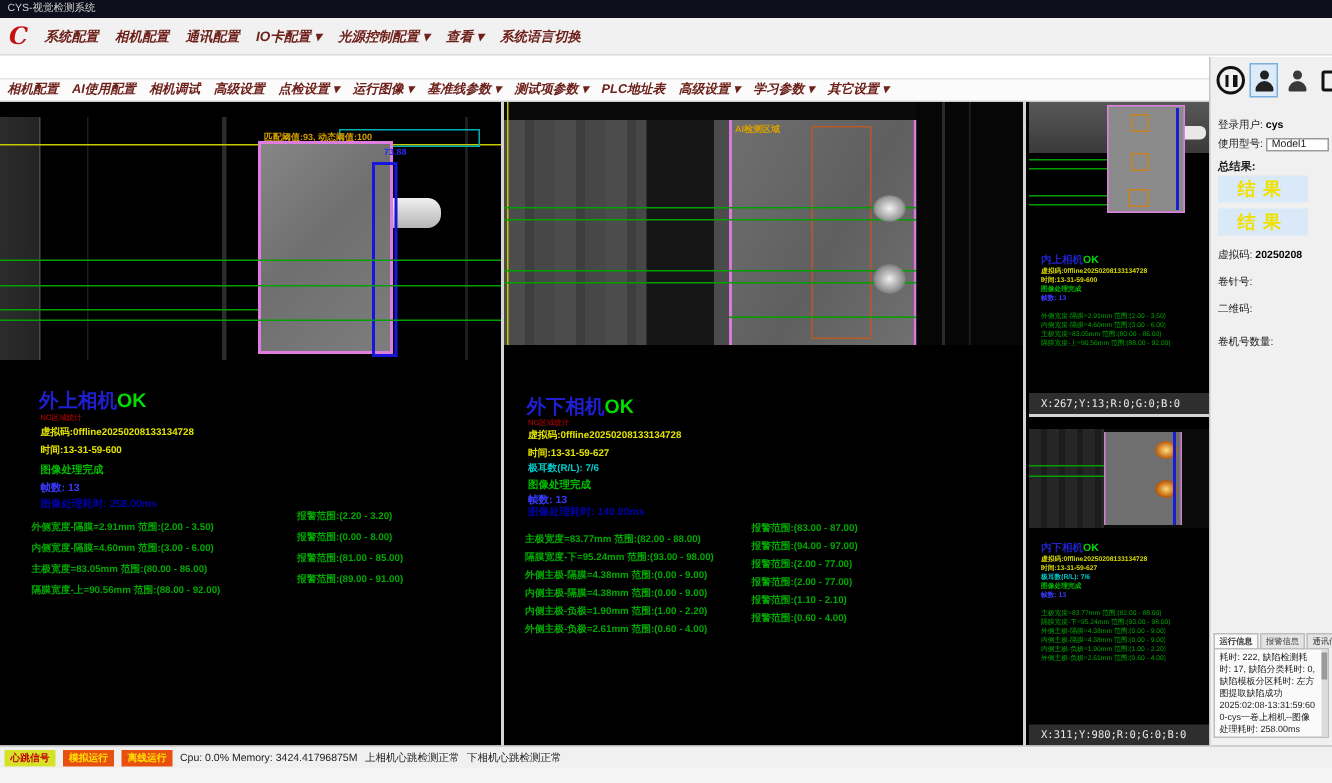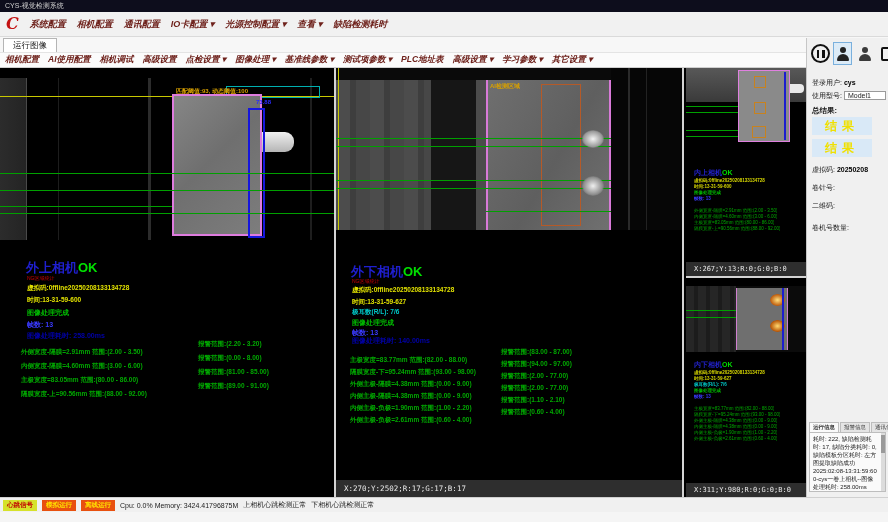"缺陷检测耗时" span.menu-item { text: 缺陷检测耗时 -> 系统语言切换 }
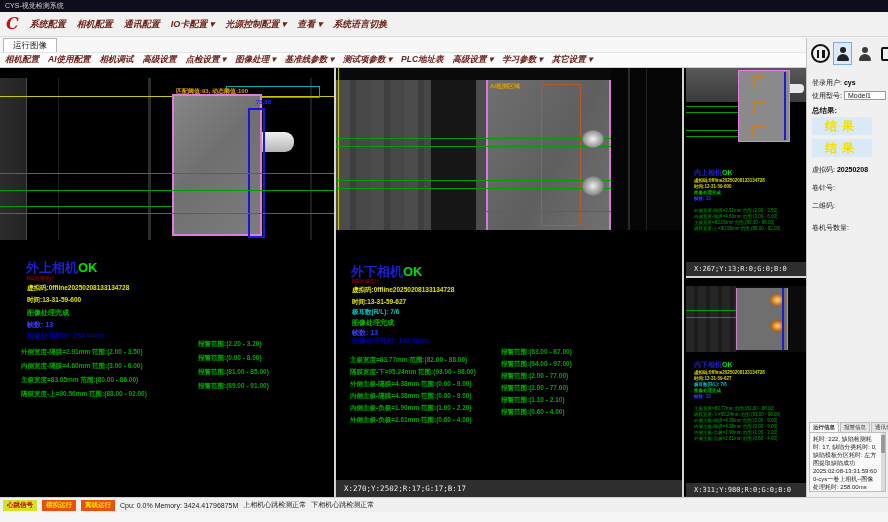"运行图像" div.tabrow { html: <div> <div>运行图像</div> </div> -> none }
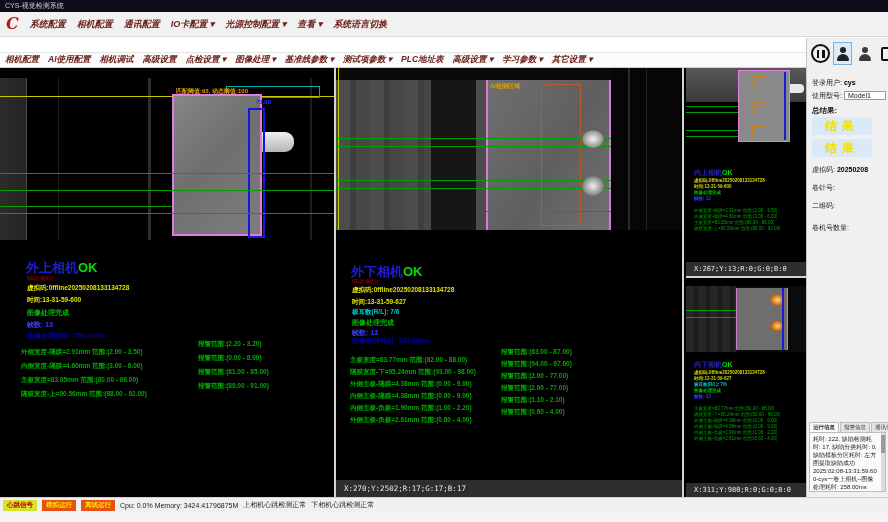"图像处理 ▾" span.tool-item { text: 图像处理 -> 运行图像 }
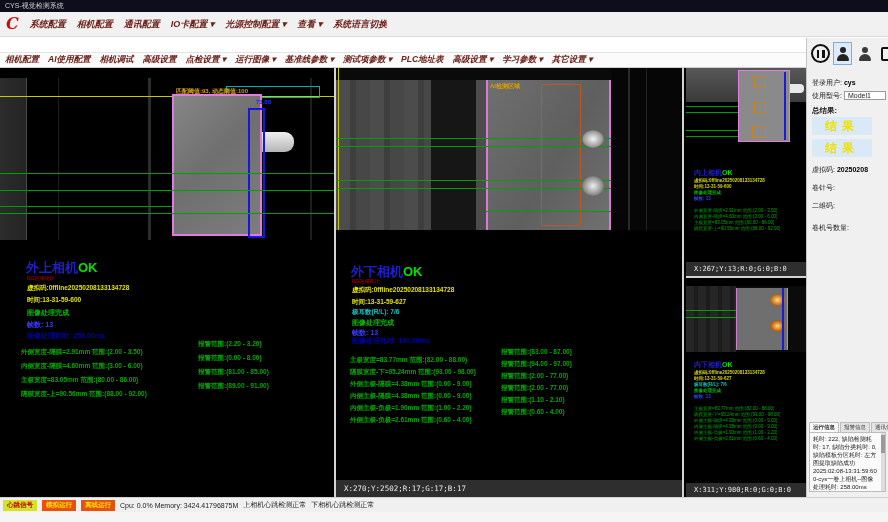"X:270;Y:2502;R:17;G:17;B:17" div.vbar { html: <div>X:270;Y:2502;R:17;G:17;B:17</div> -> none }
